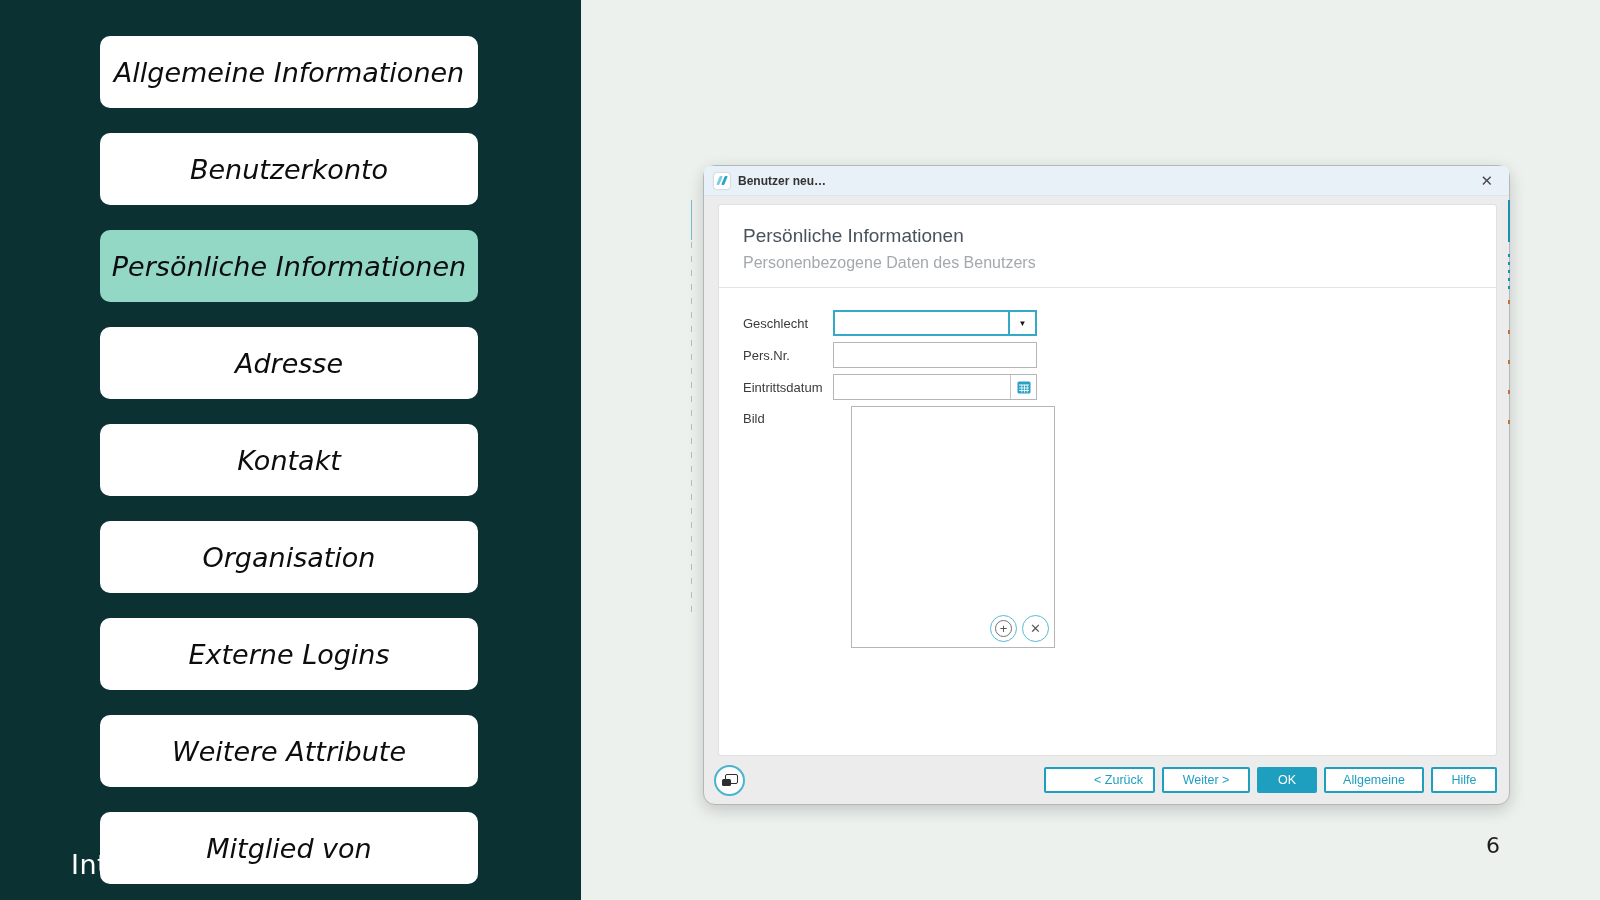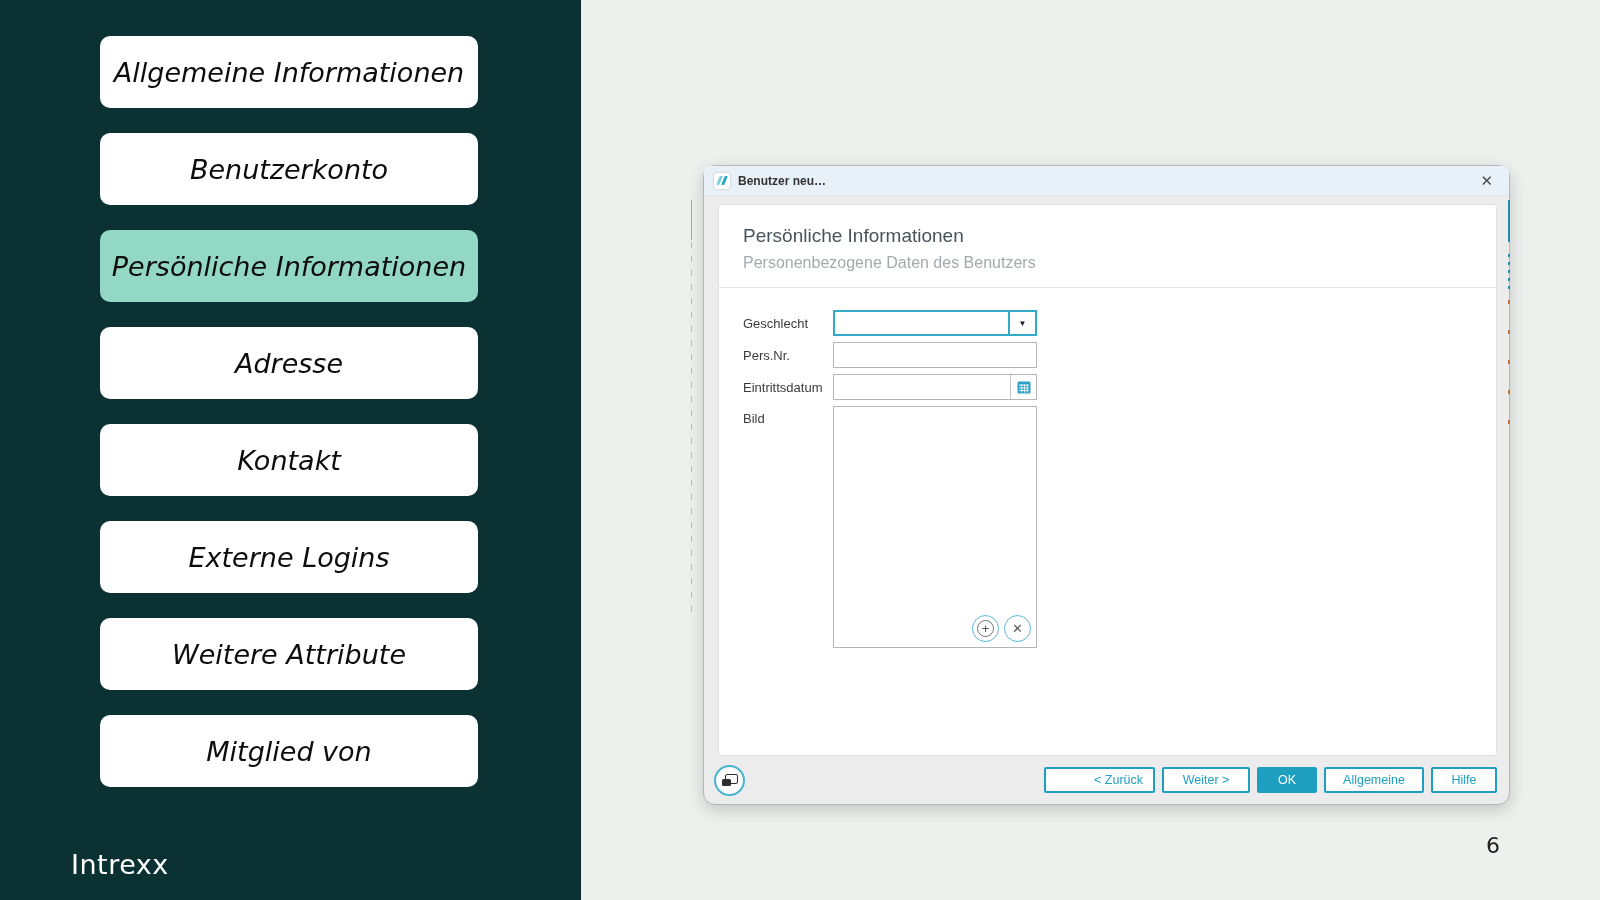"Bild" .form-row.top { gap: none -> 18px }
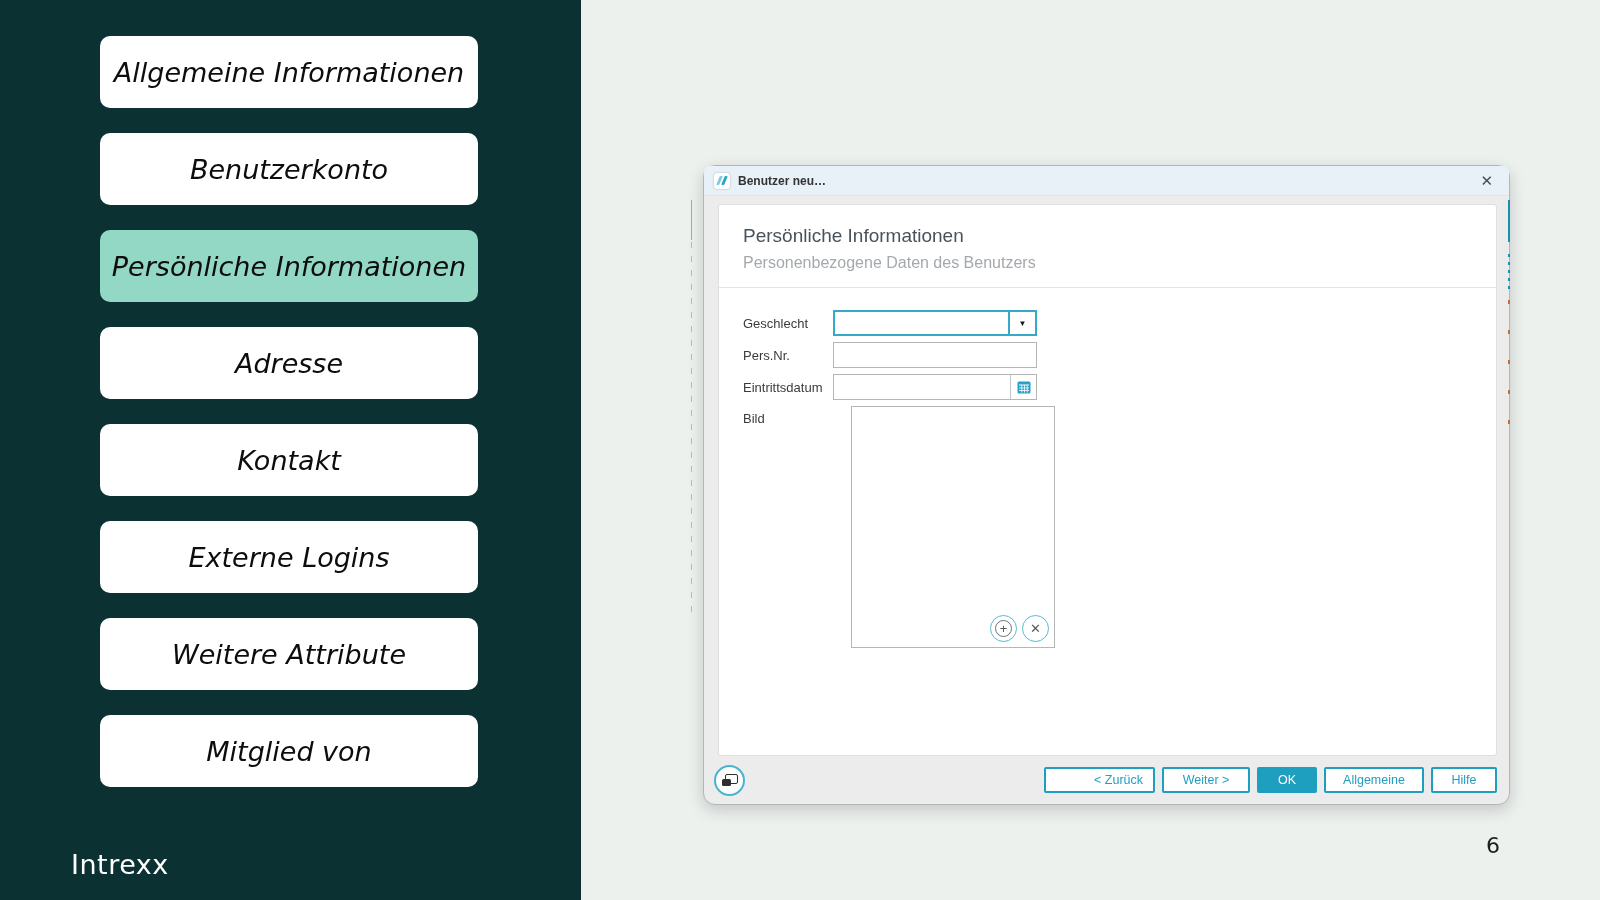"Organisation" div.nav-btn { html: none -> <div>Organisation</div> }
